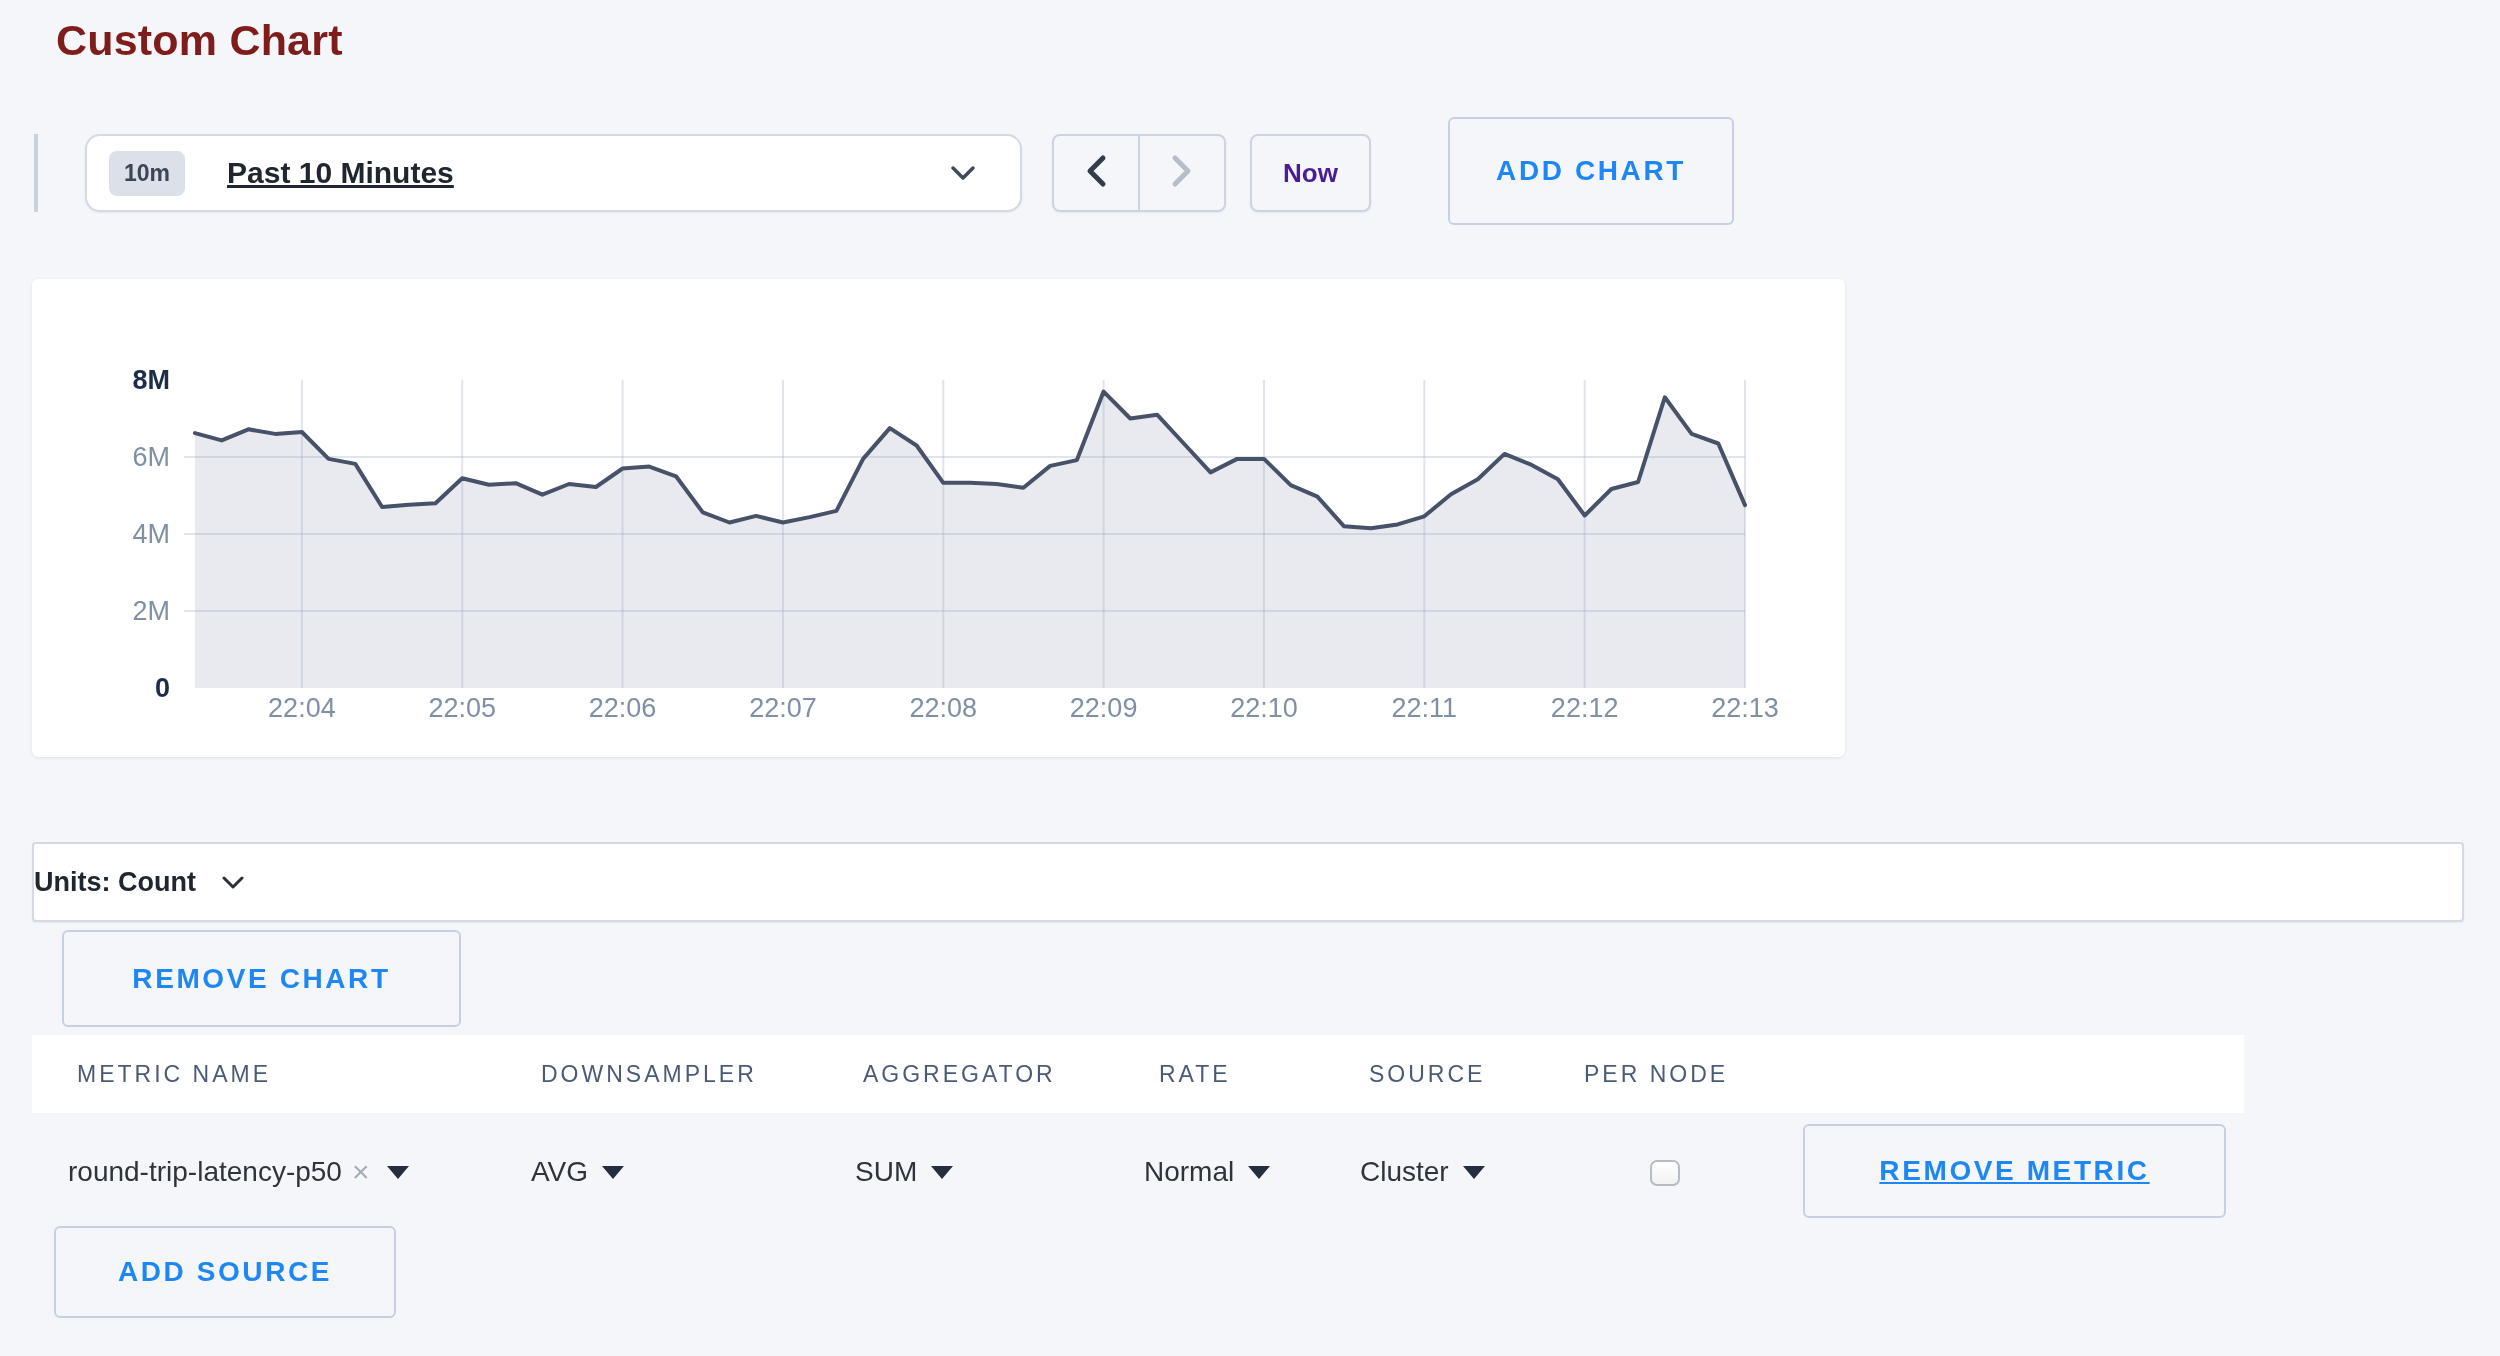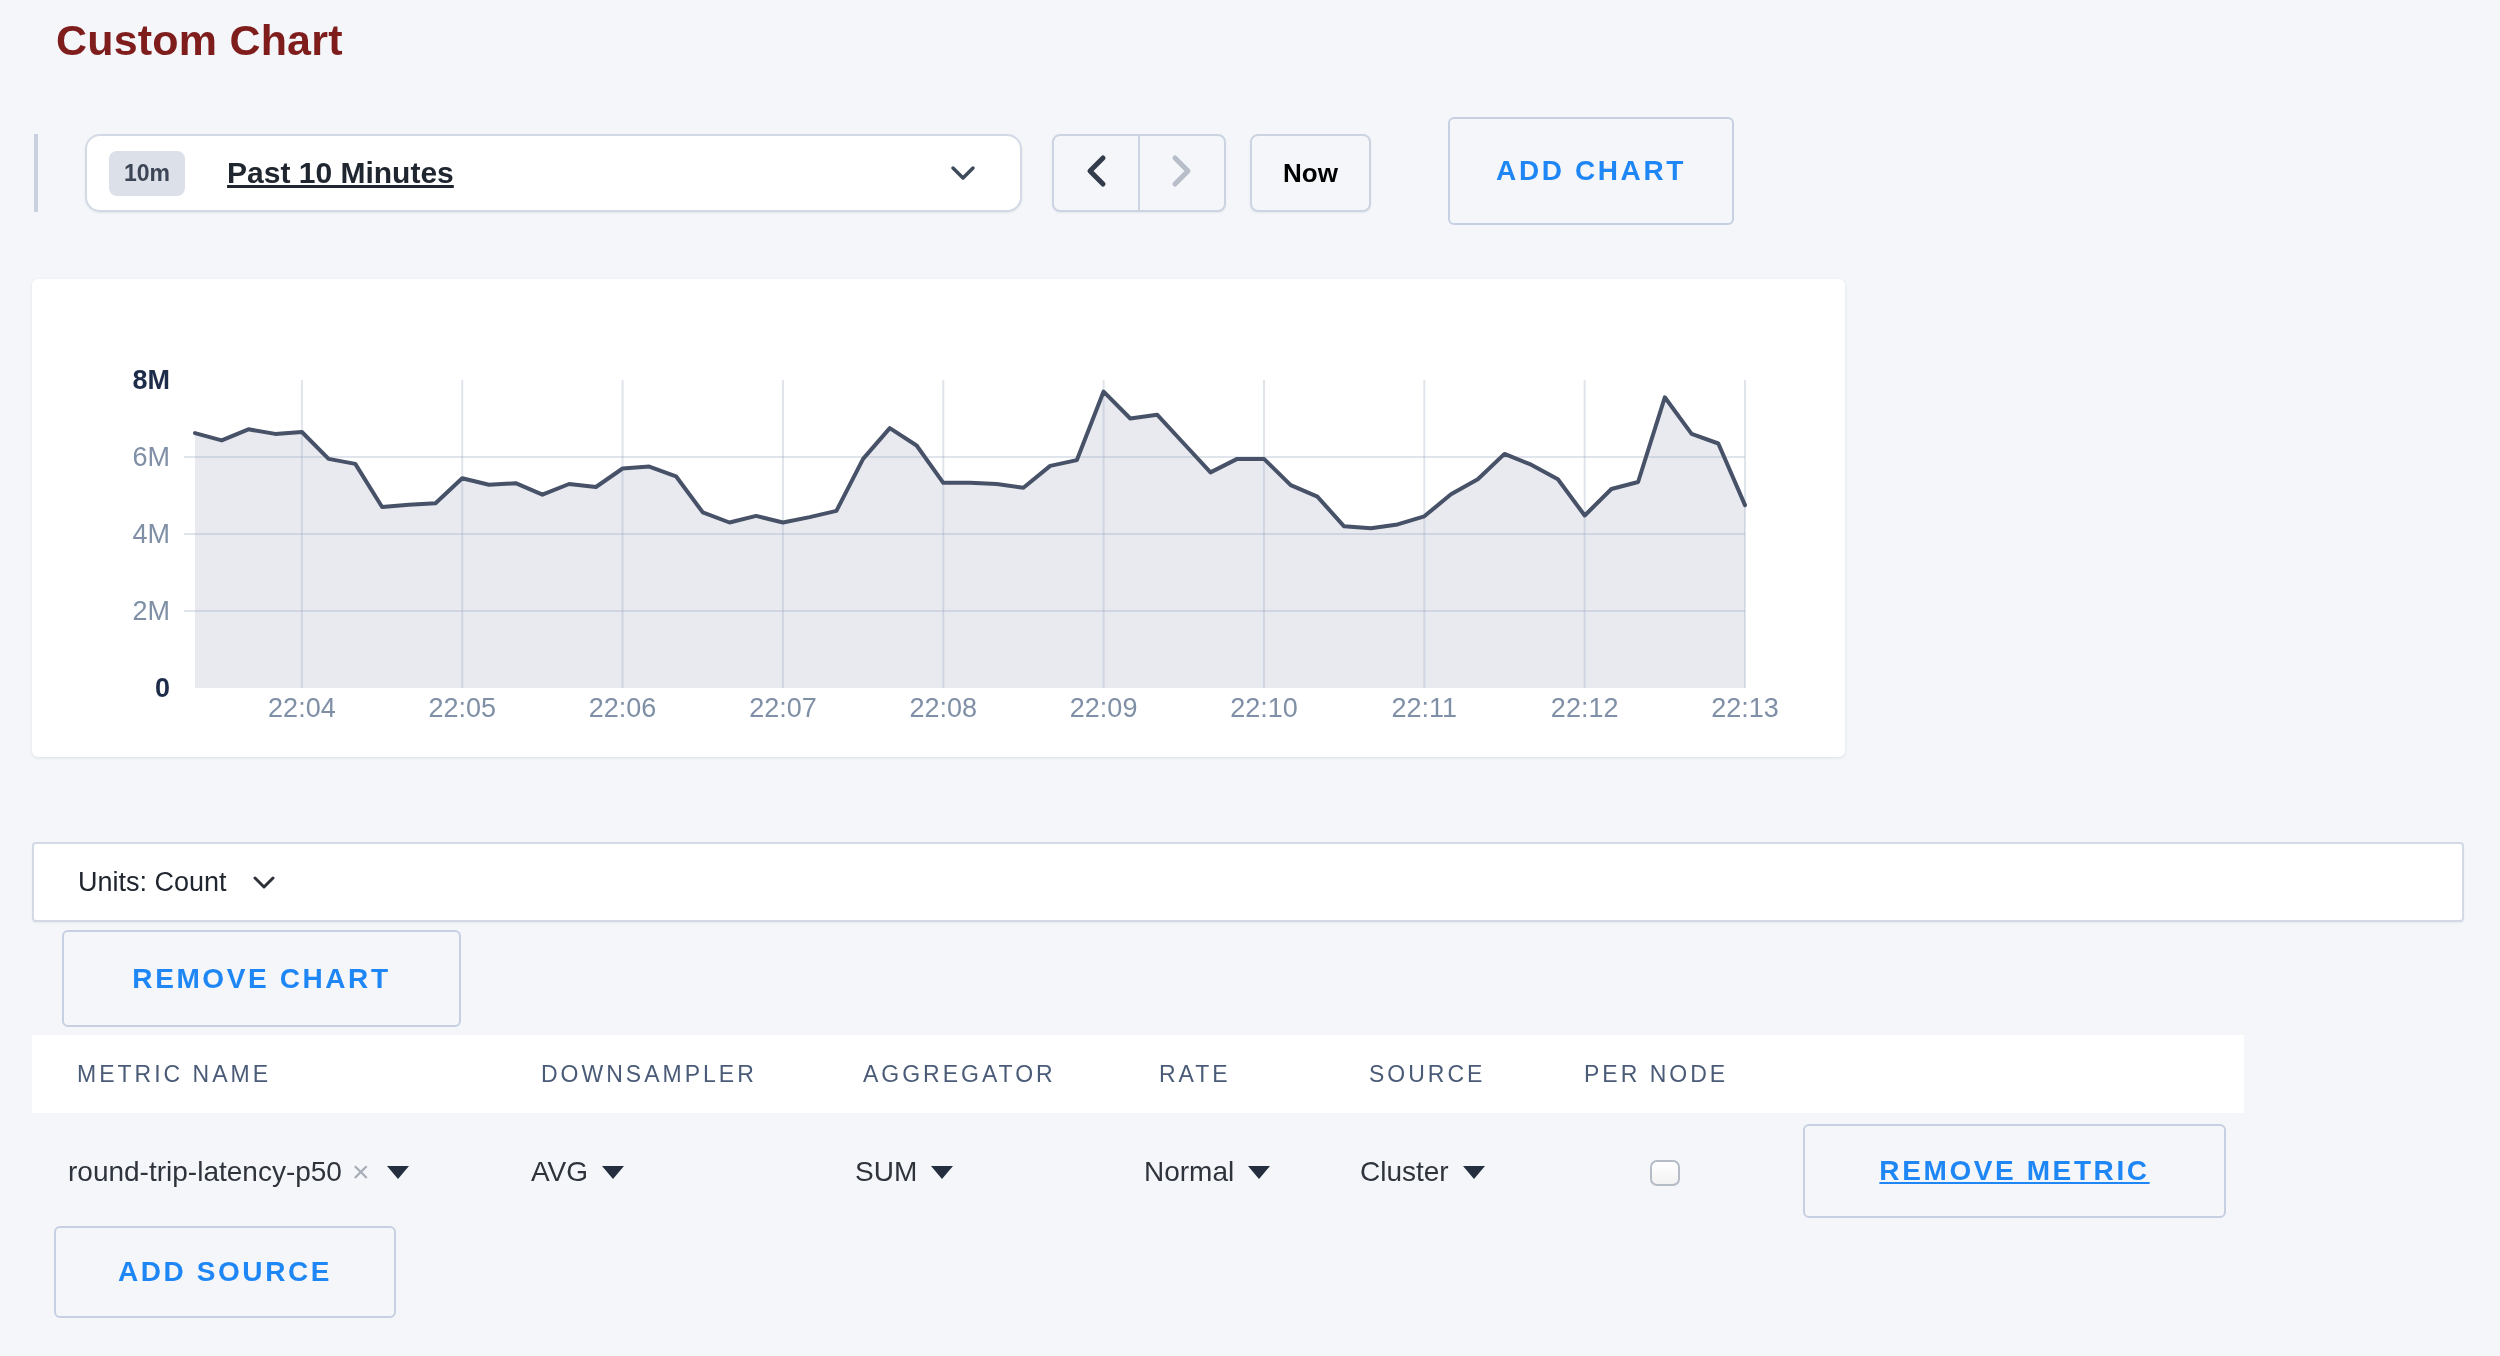"Now" .now-btn { color: #000000 -> #4c1d95 }
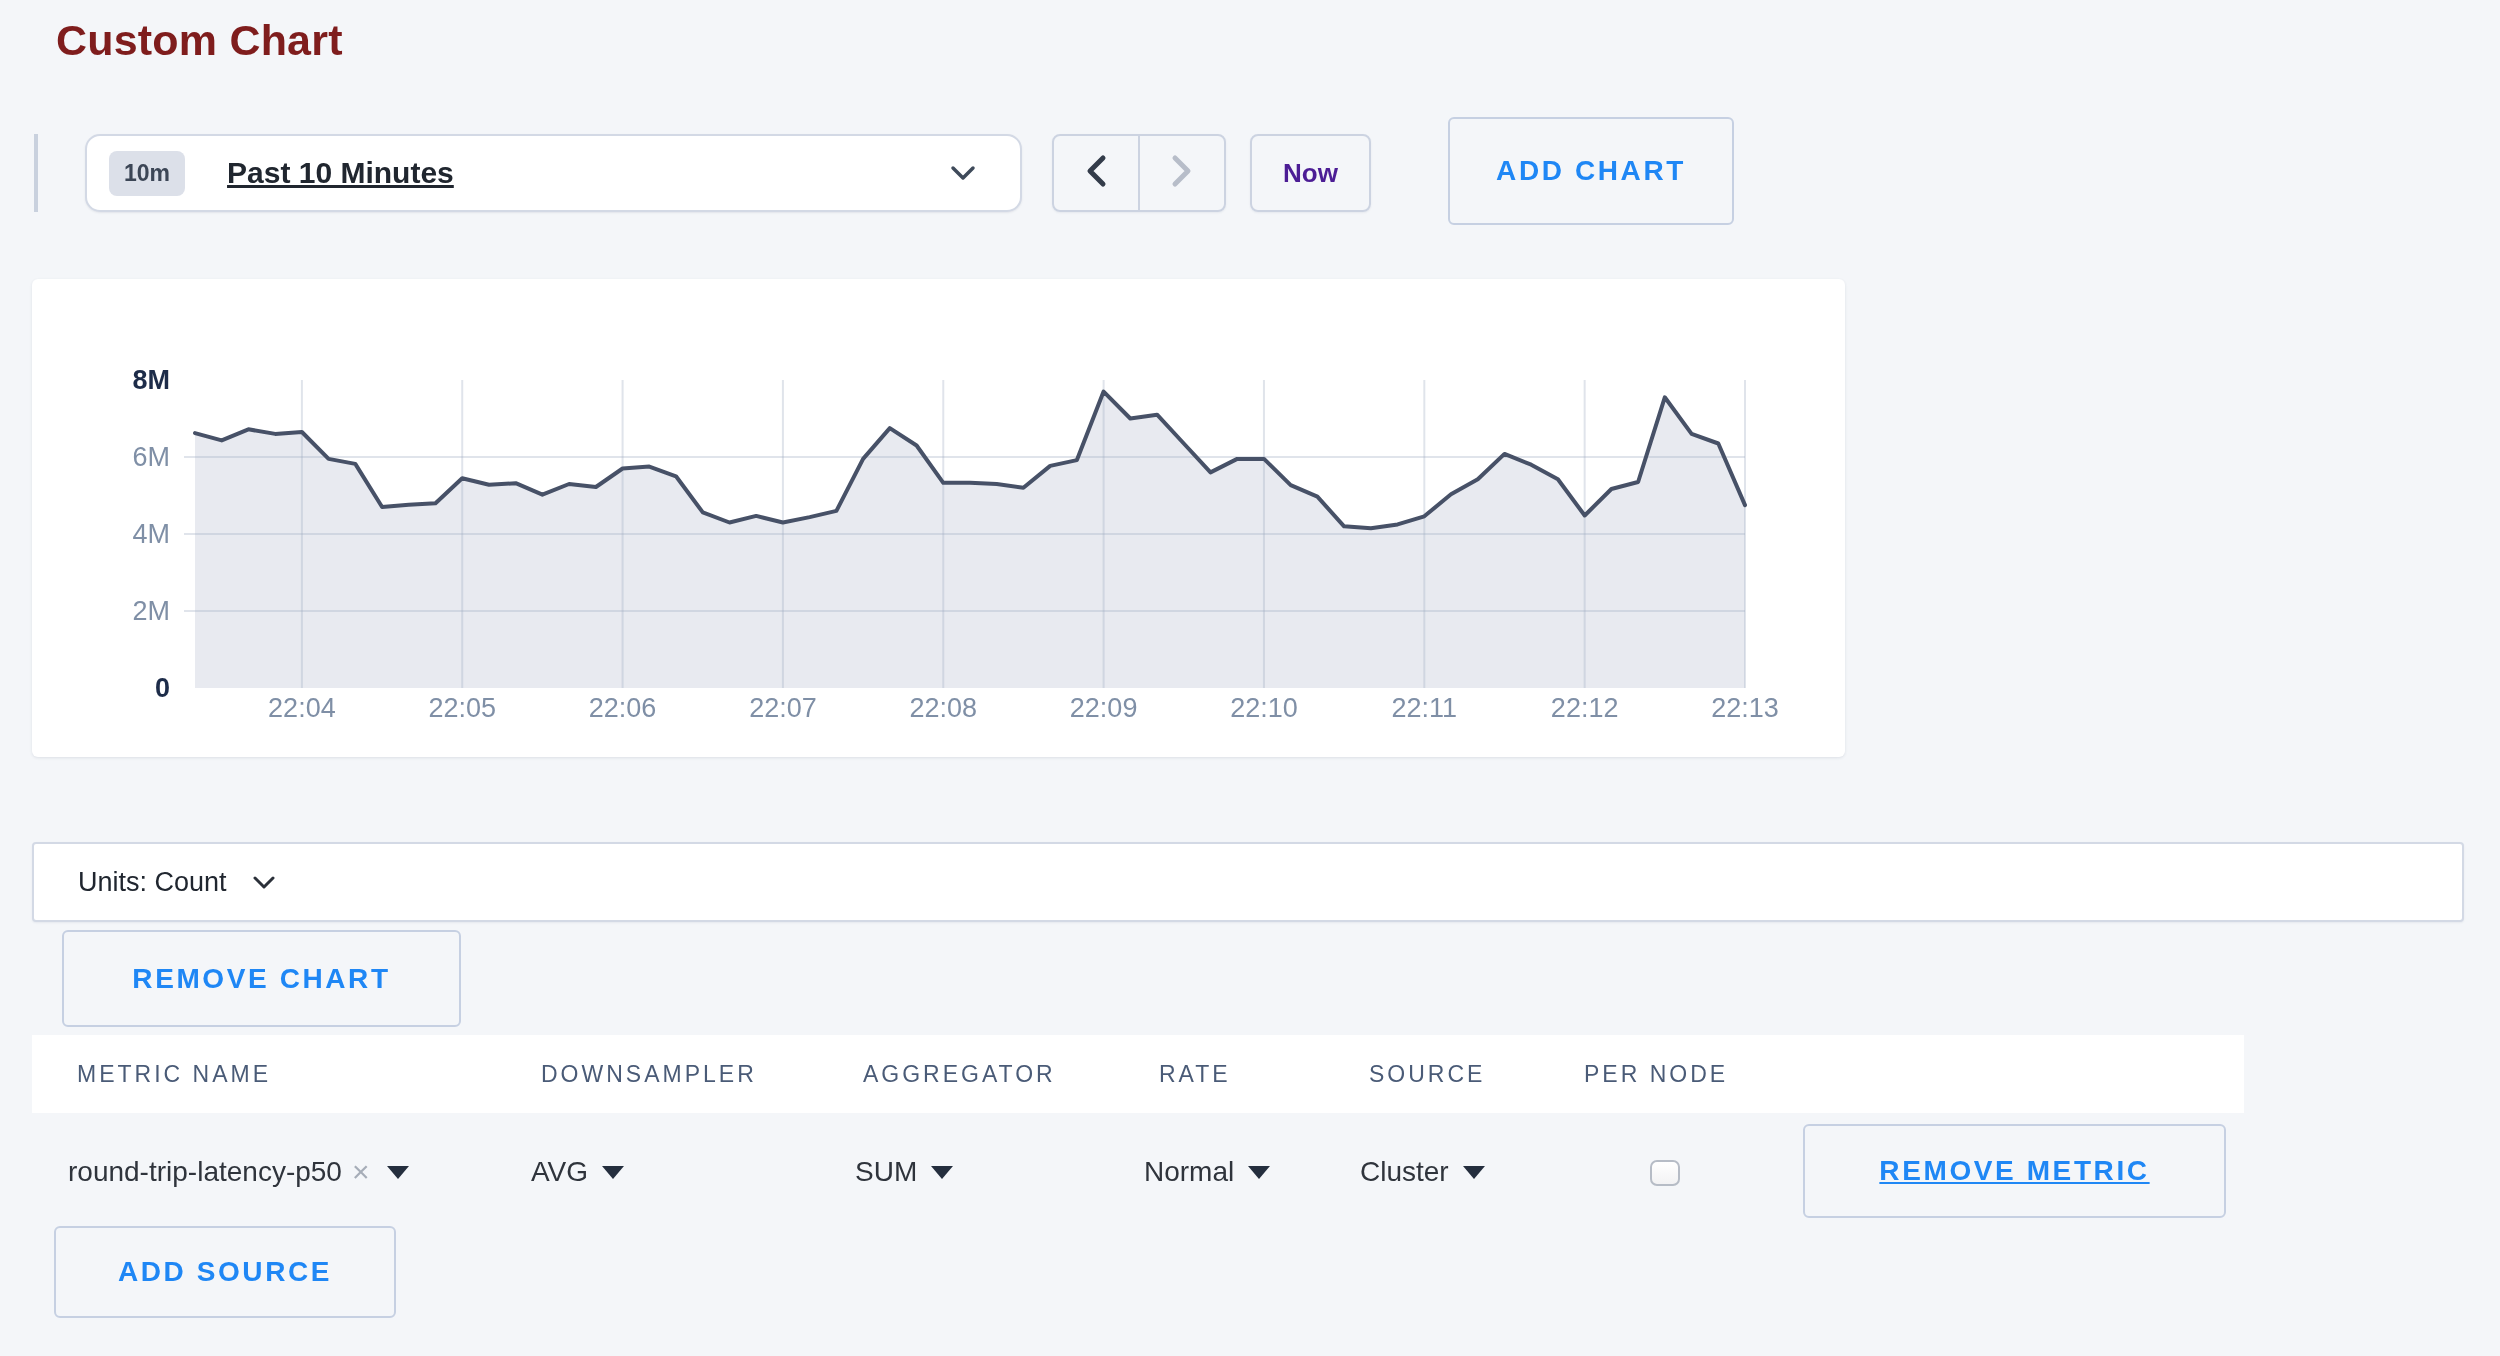"Units: Count" .units-label { font-weight: 400 -> 700; margin-left: 44px -> none }
